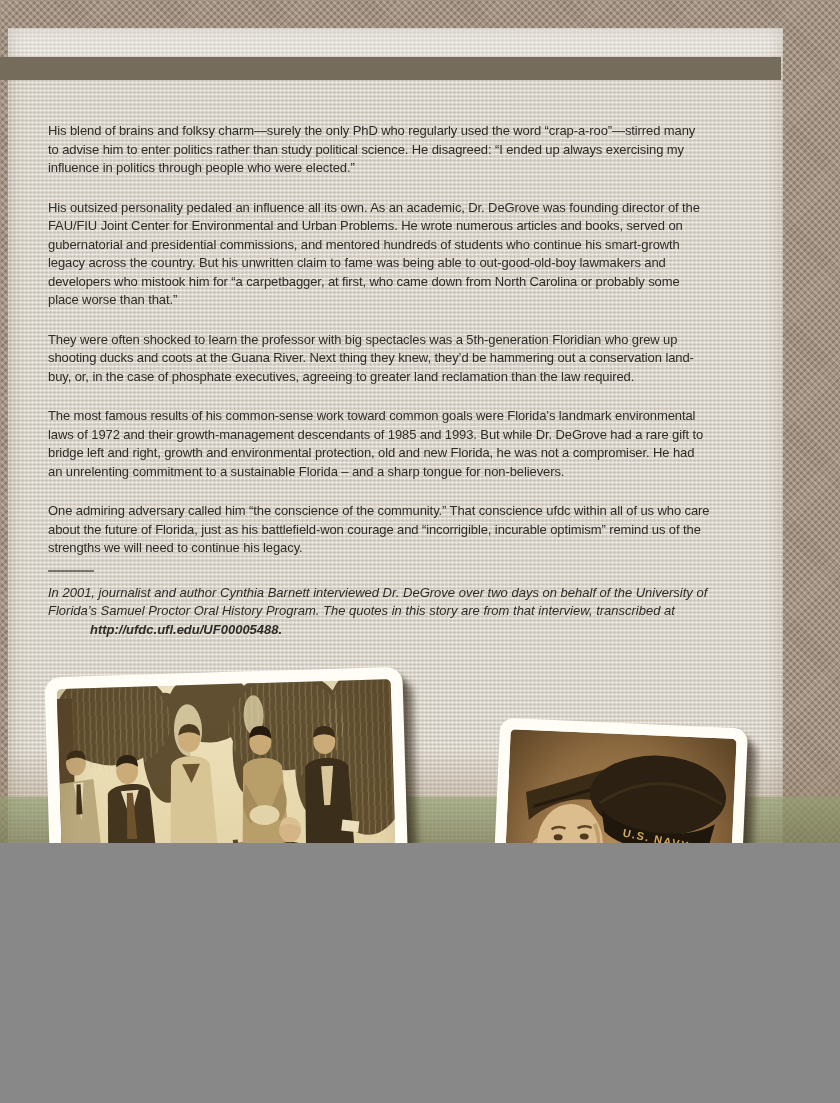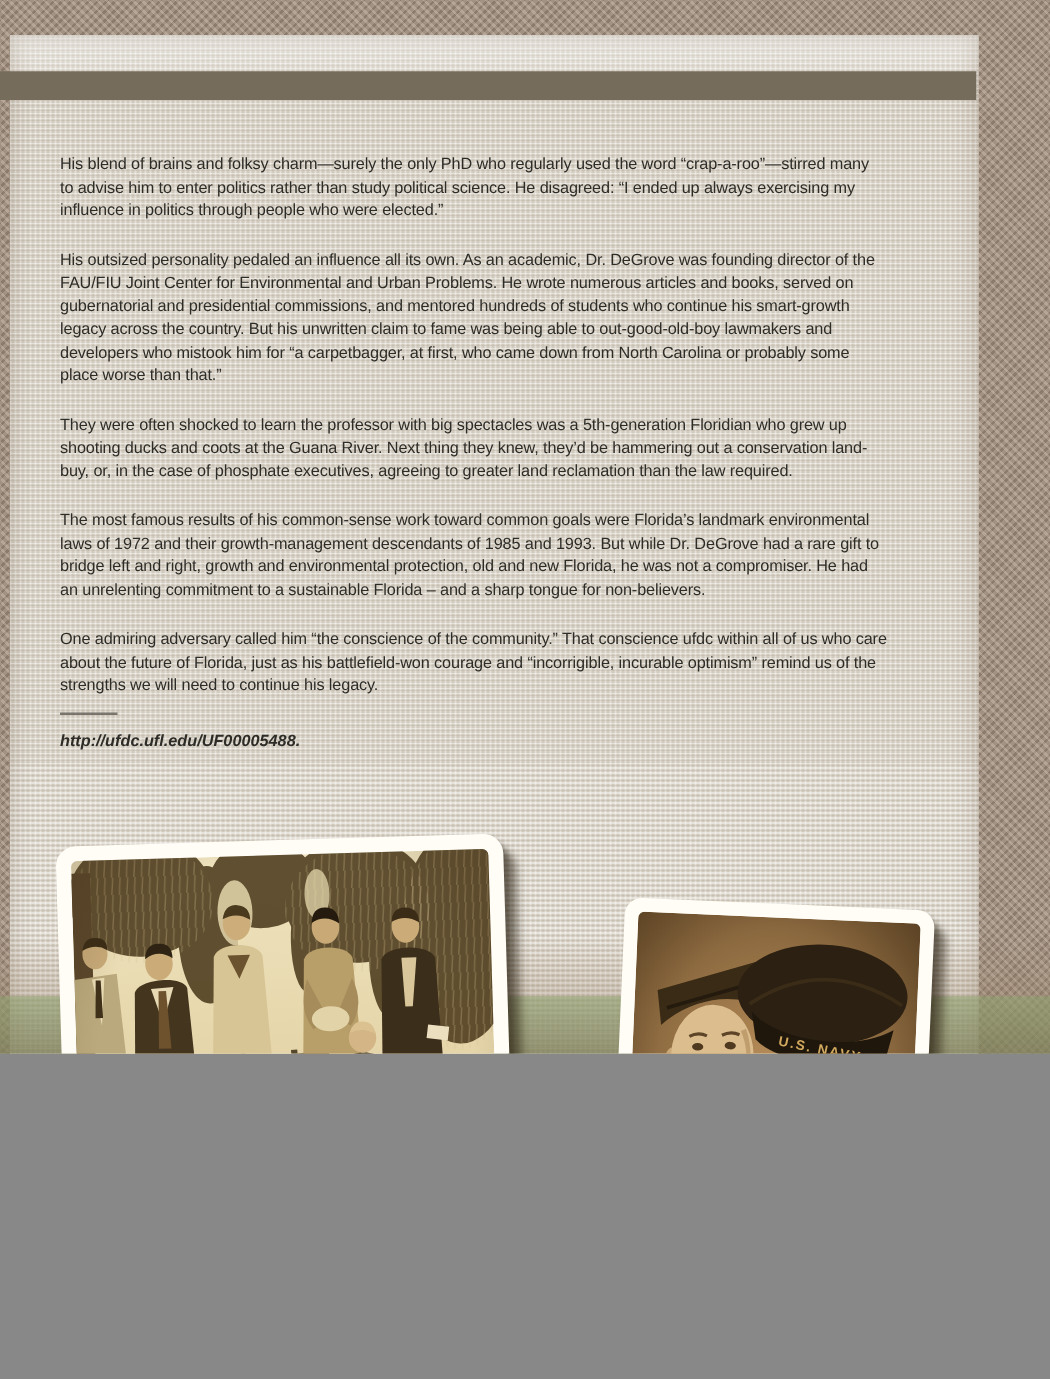"In 2001, journalist and author" span { html: none -> <span>In 2001, journalist and author Cynthia Barnett interviewed Dr. DeGrove over two days on behalf of the University of Florida’s Samuel Proctor Oral History Program. The quotes in this story are from that interview, transcribed at </span> }
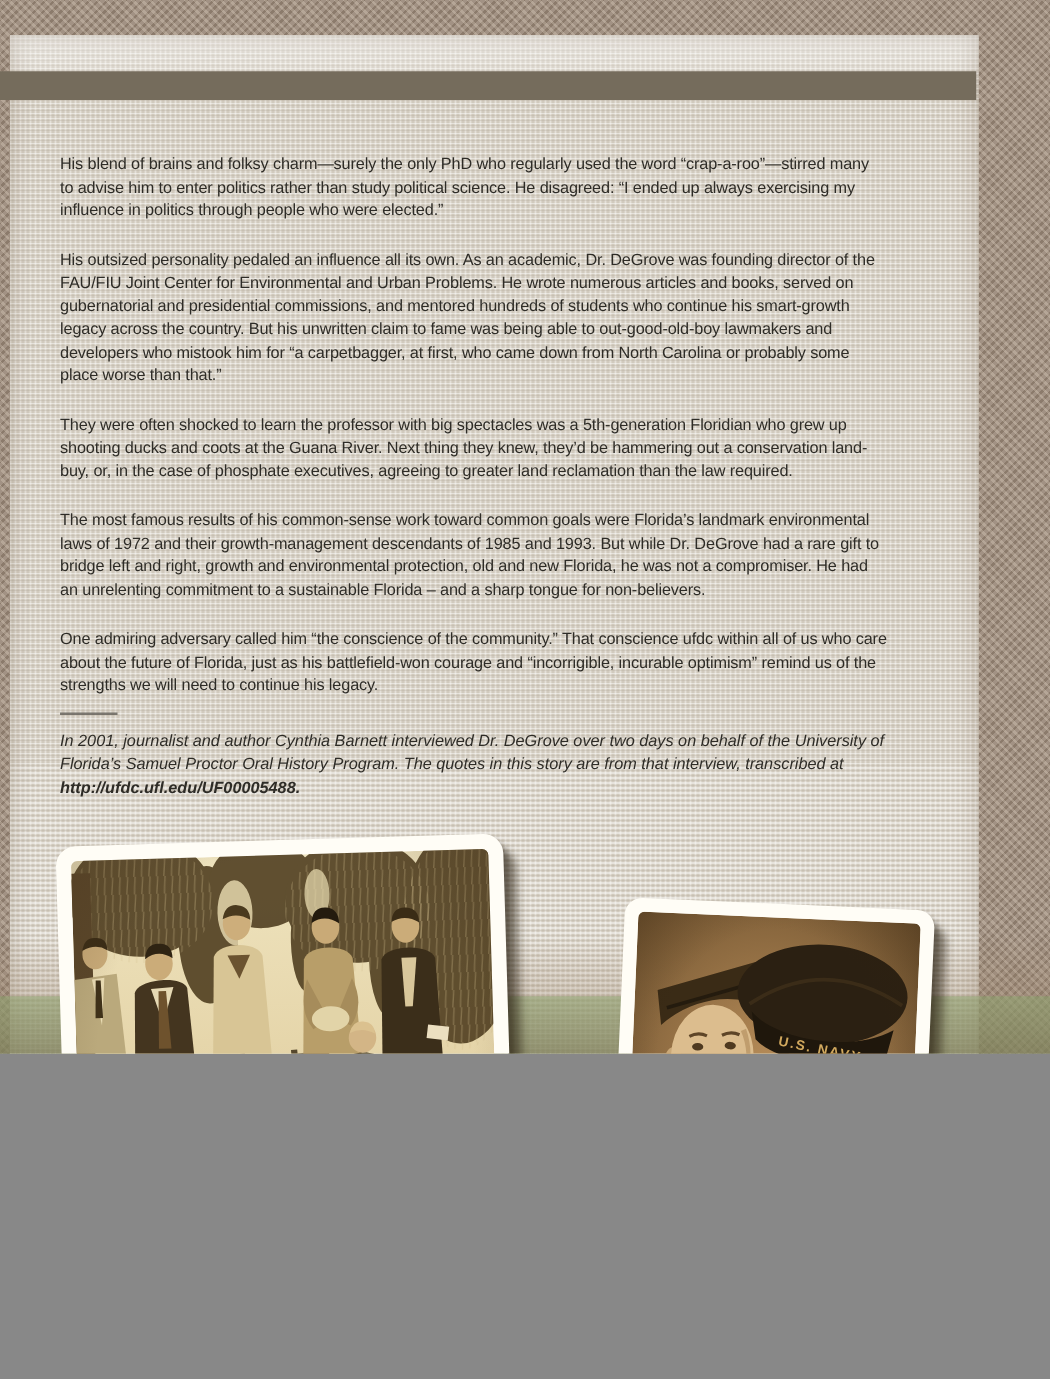"http://ufdc.ufl.edu/UF00005488." .note strong { margin-left: none -> 42px }
